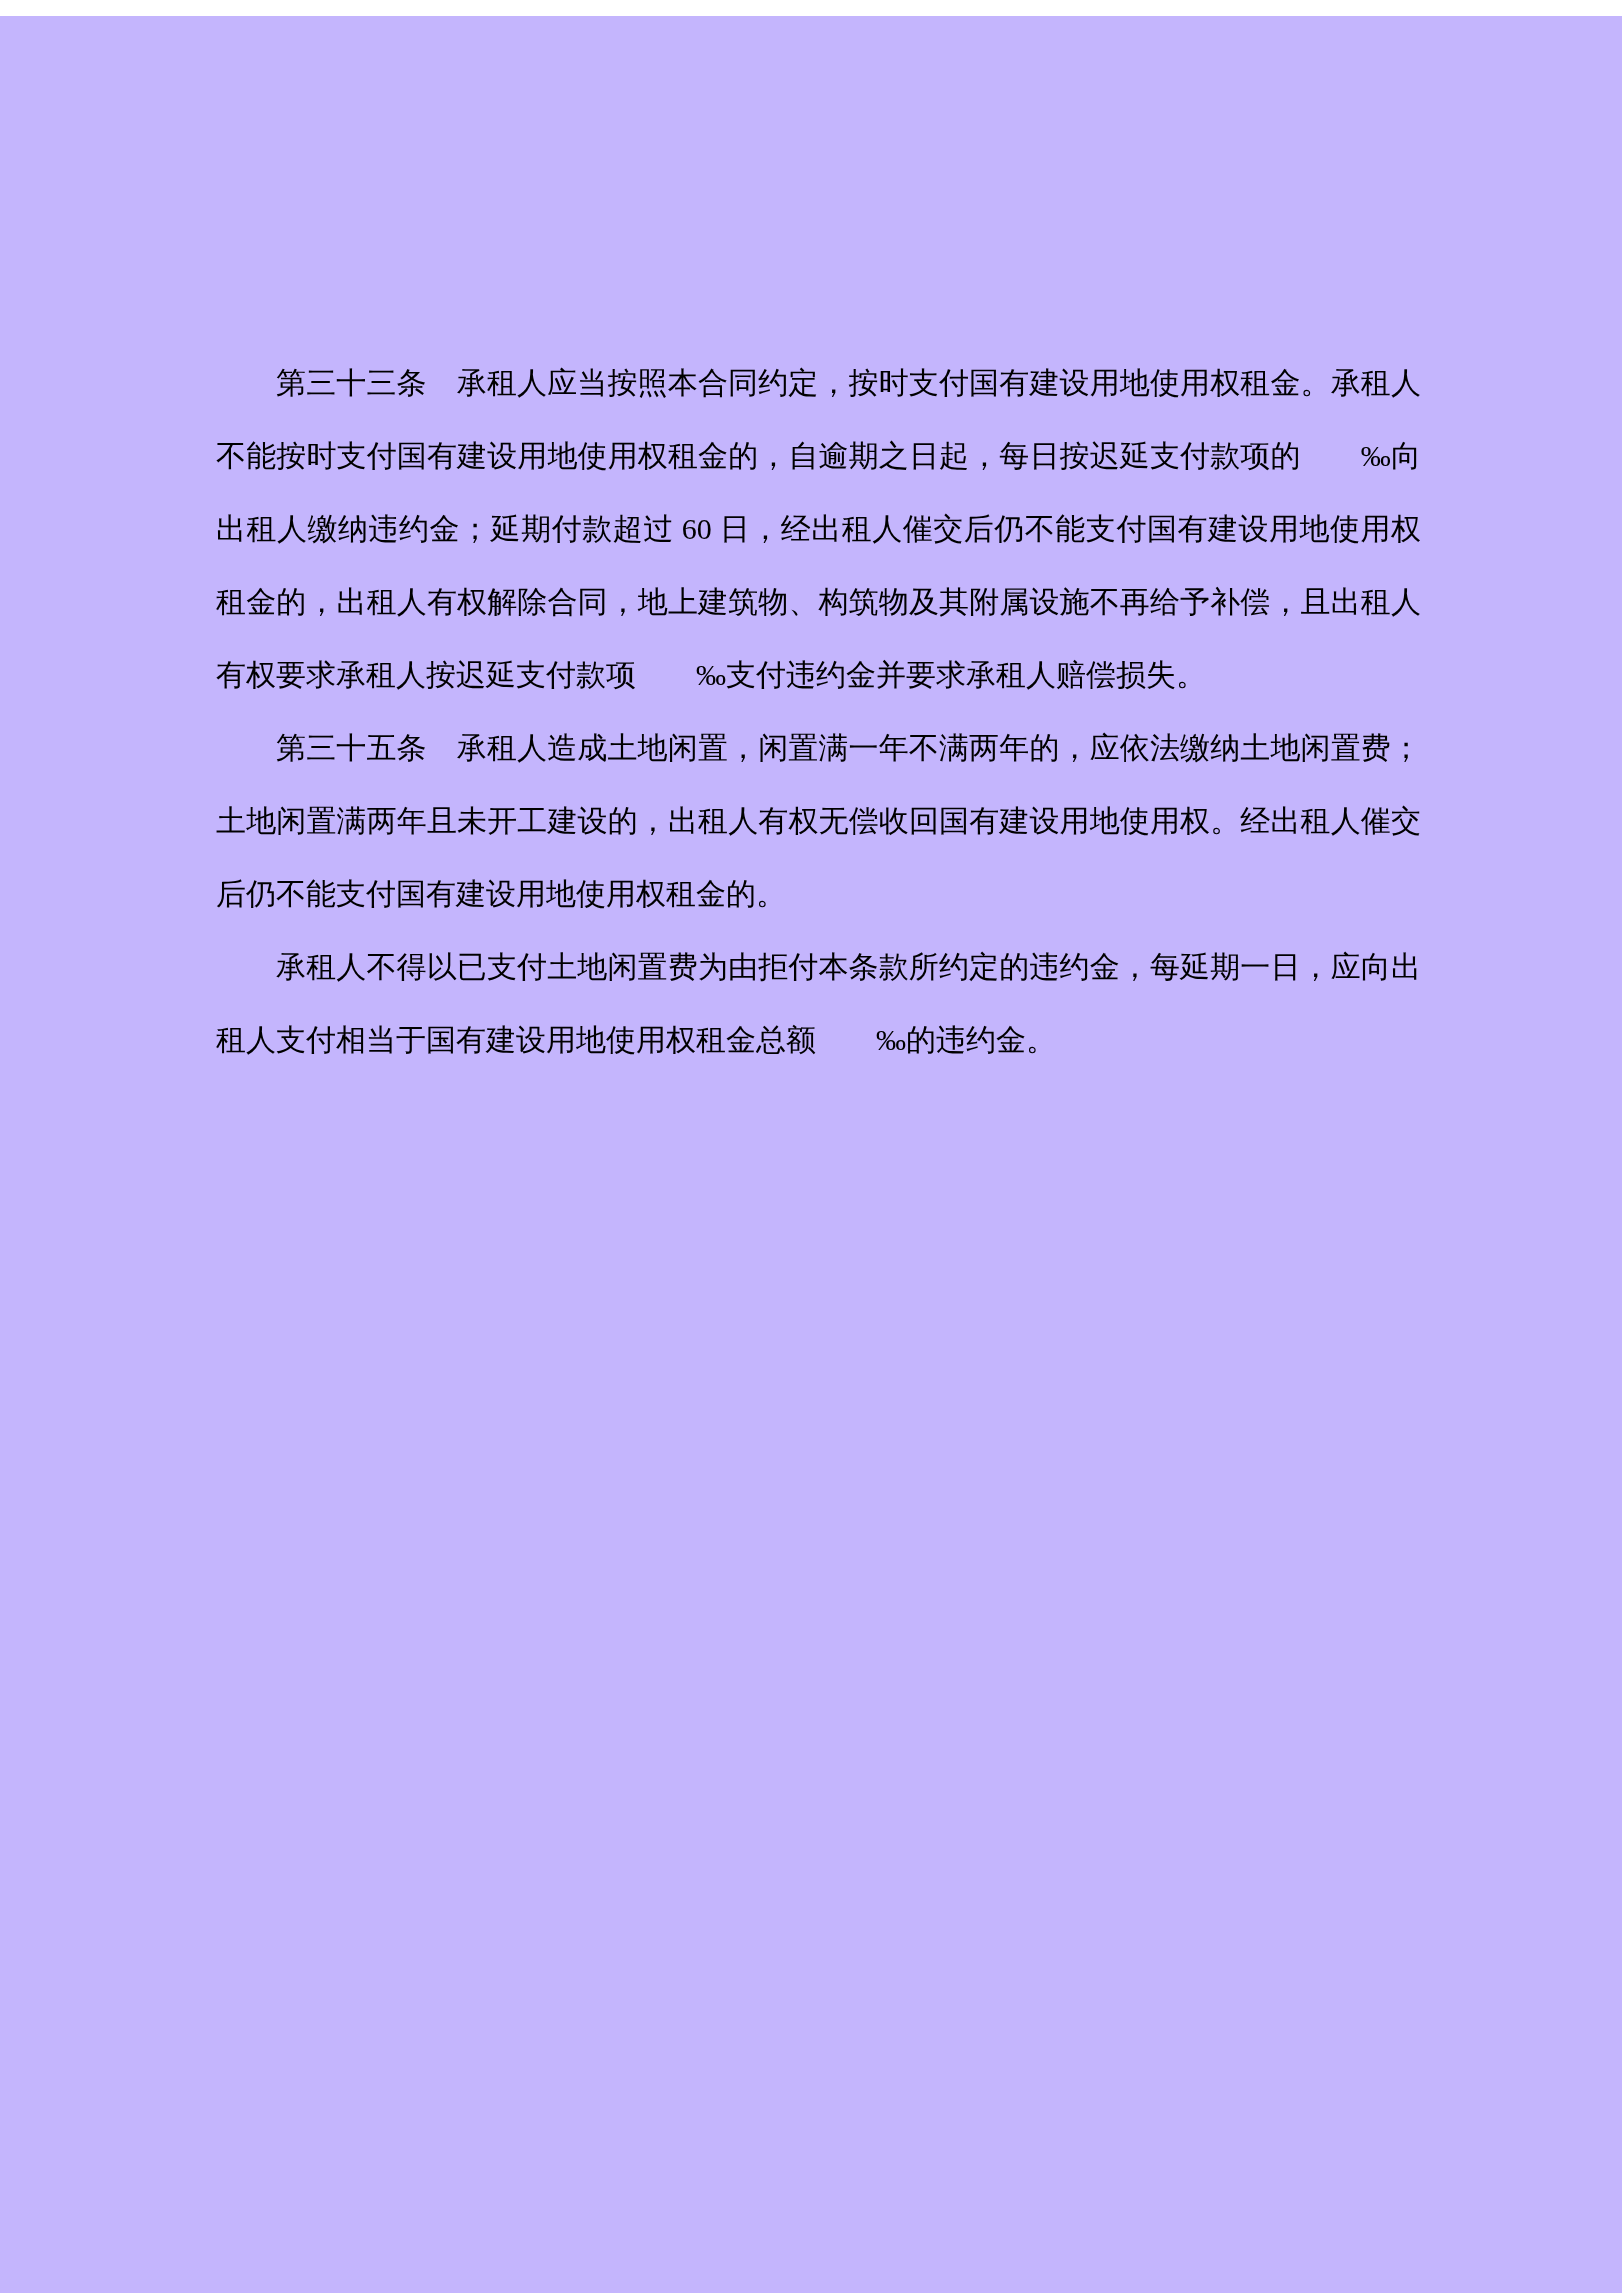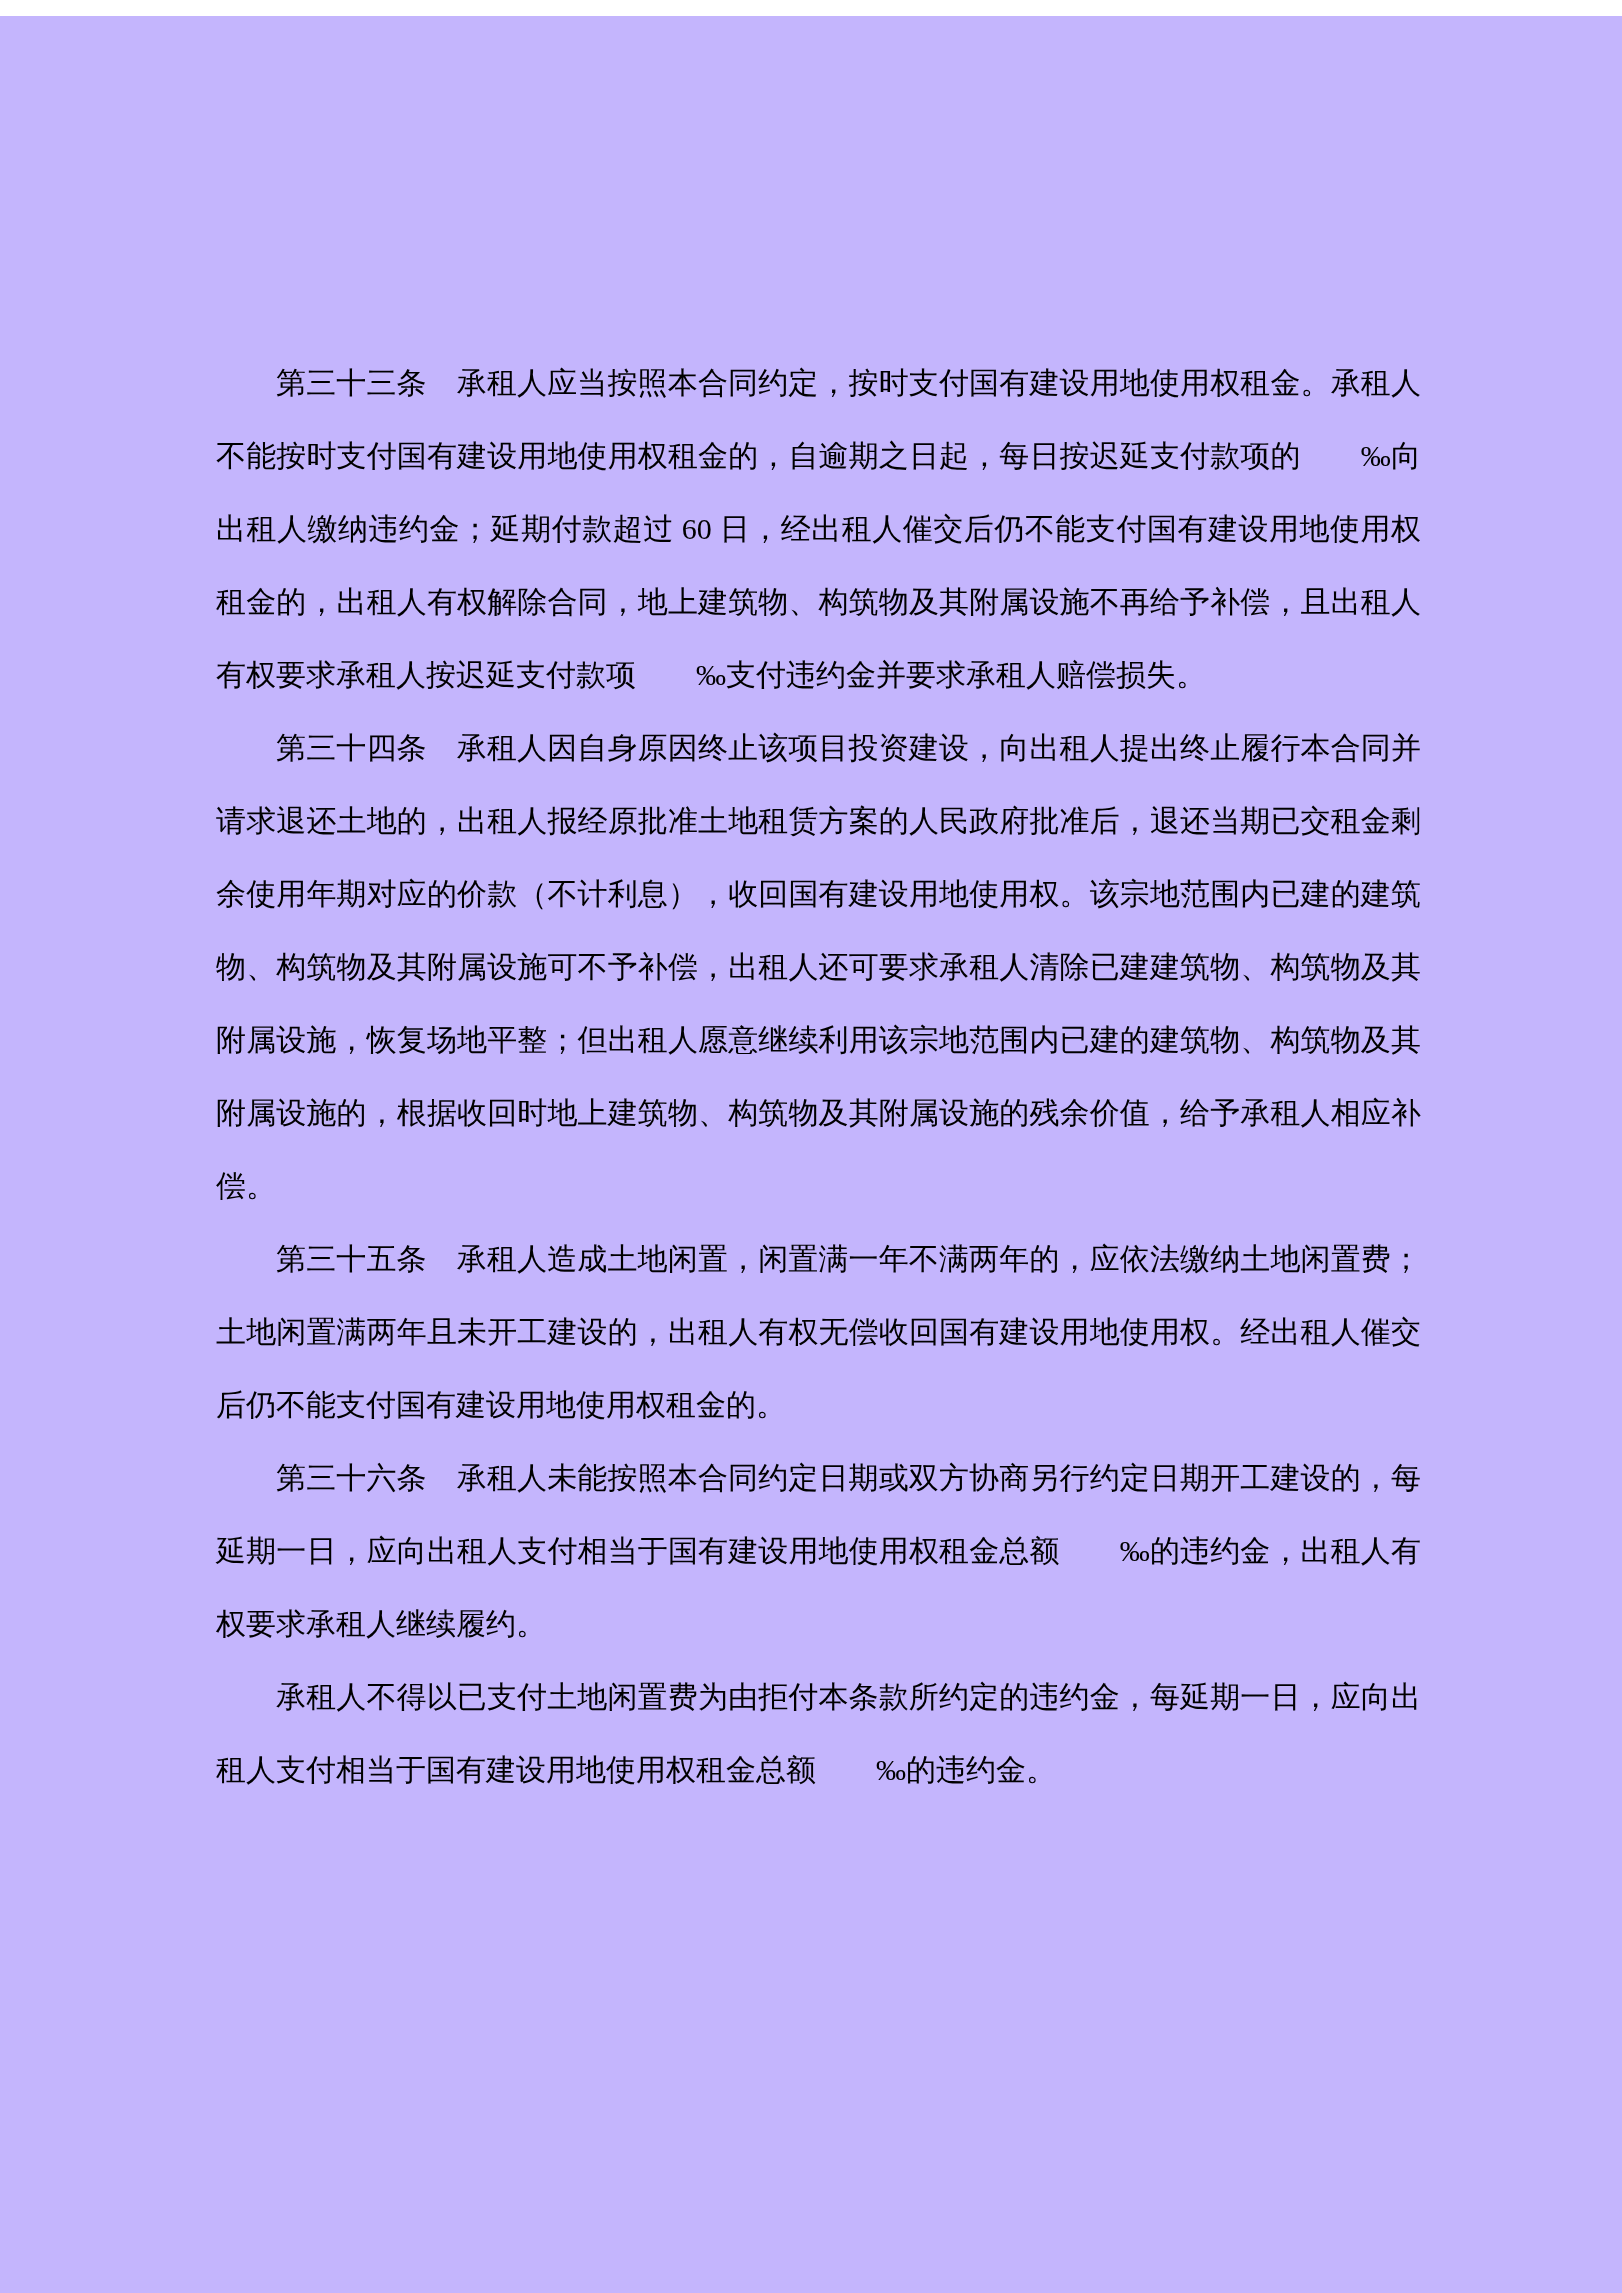"第三十四条" p { html: <p>第三十四条 承租人因自身原因终止该项目投资建设，向出租人提出终止履行本合同并请求退还土地的，出租人报经原批准土地租赁方案的人民政府批准后，退还当期已交租金剩余使用年期对应的价款（不计利息），收回国有建设用地使用权。该宗地范围内已建的建筑物、构筑物及其附属设施可不予补偿，出租人还可要求承租人清除已建建筑物、构筑物及其附属设施，恢复场地平整；但出租人愿意继续利用该宗地范围内已建的建筑物、构筑物及其附属设施的，根据收回时地上建筑物、构筑物及其附属设施的残余价值，给予承租人相应补偿。</p> -> none }
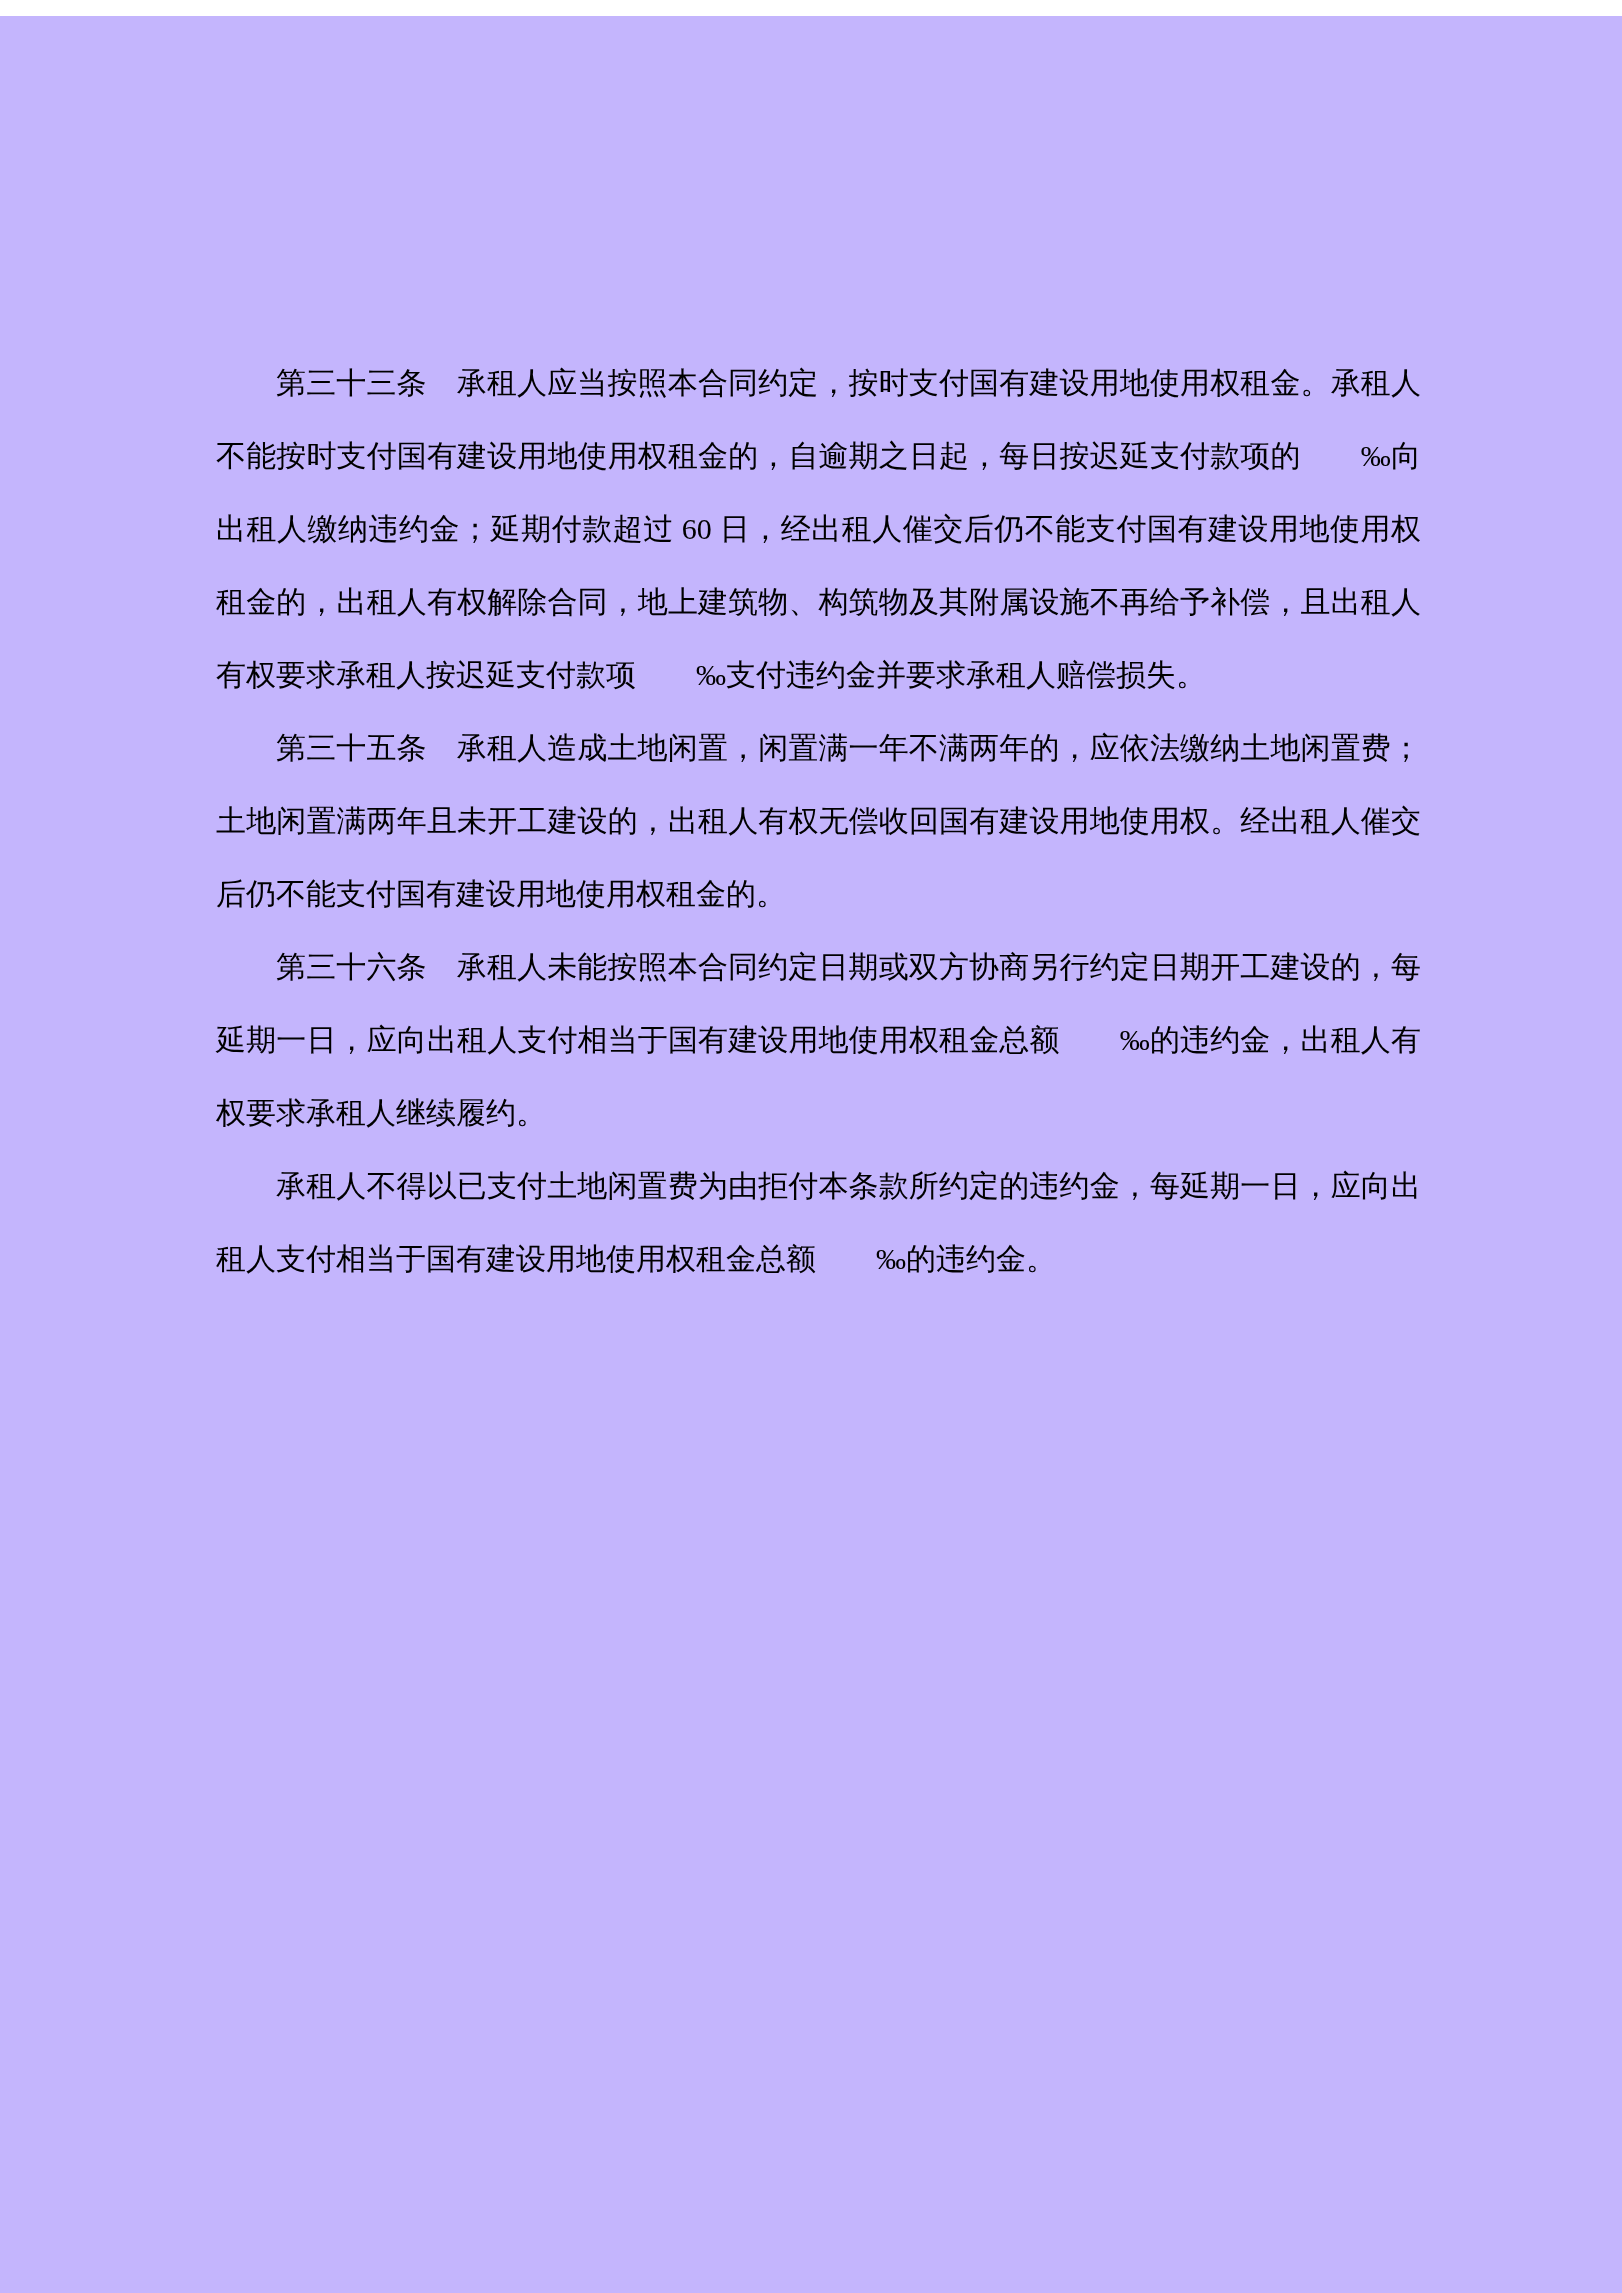"第三十六条" p { html: <p>第三十六条 承租人未能按照本合同约定日期或双方协商另行约定日期开工建设的，每延期一日，应向出租人支付相当于国有建设用地使用权租金总额 ‰的违约金，出租人有权要求承租人继续履约。</p> -> none }
